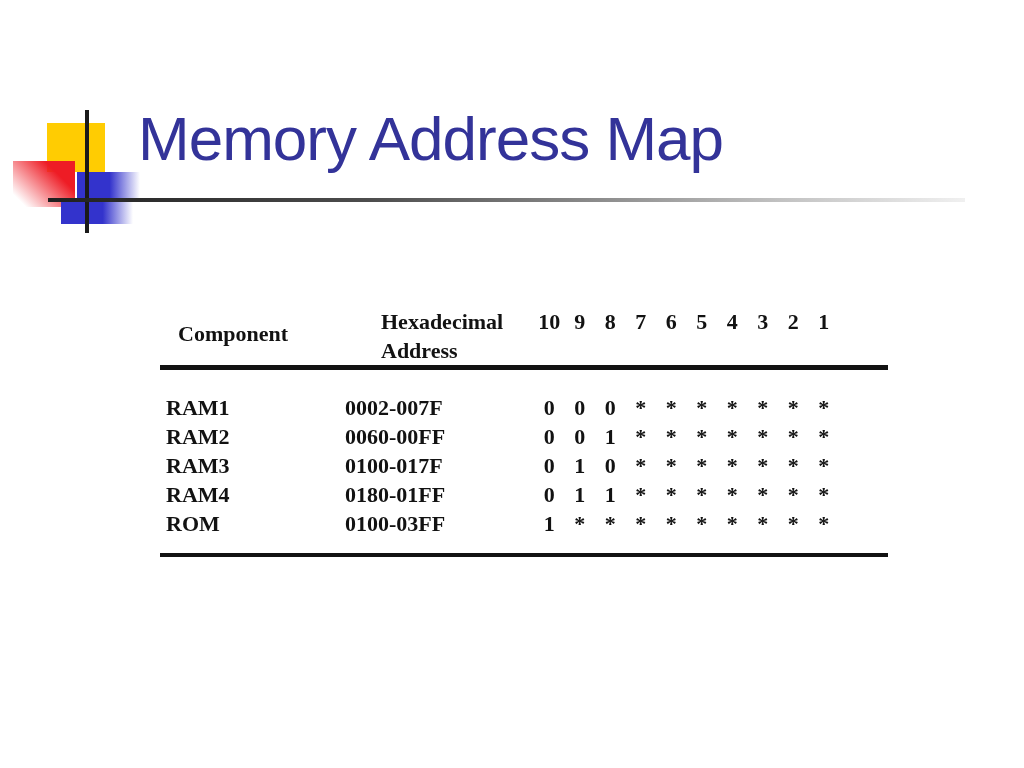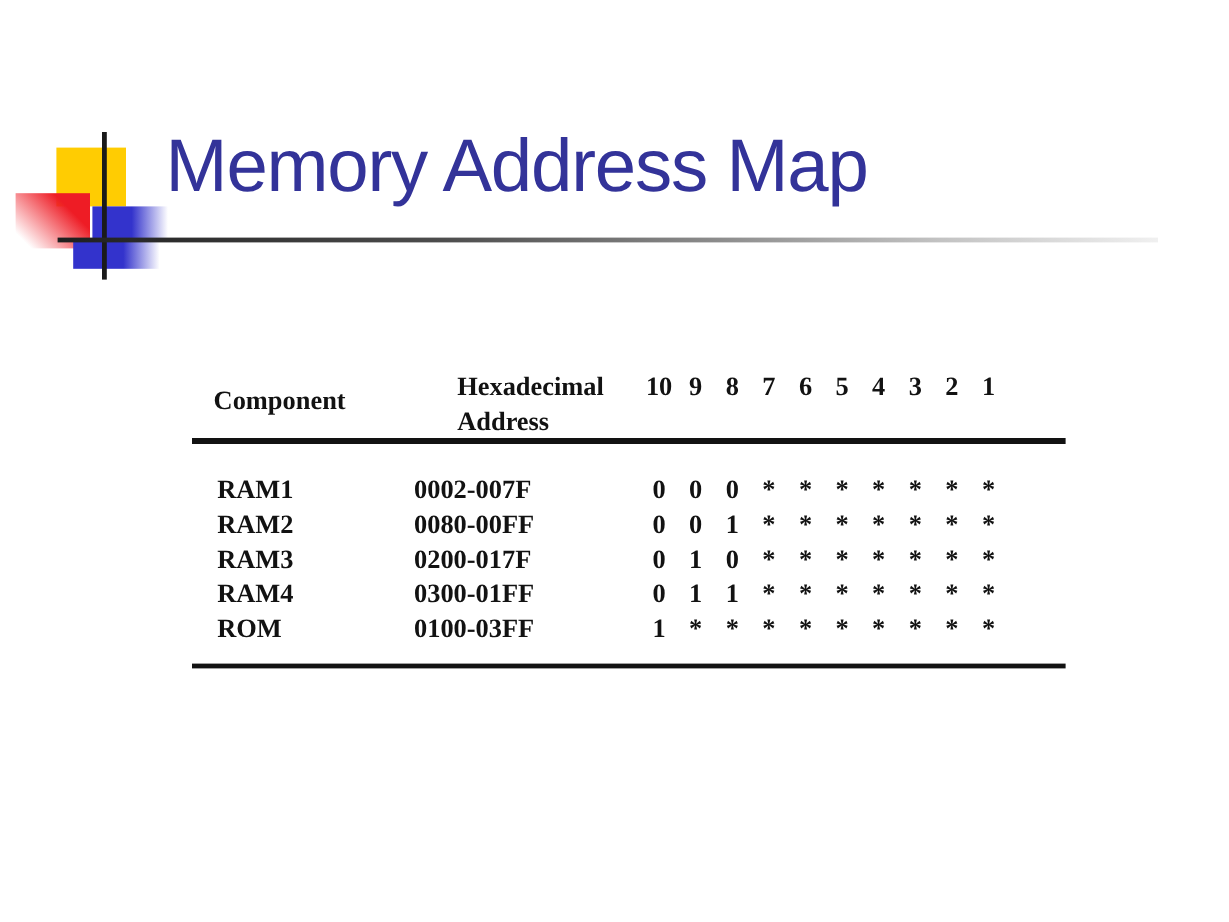"RAM1" .row .comp { left: 21px -> 6px }
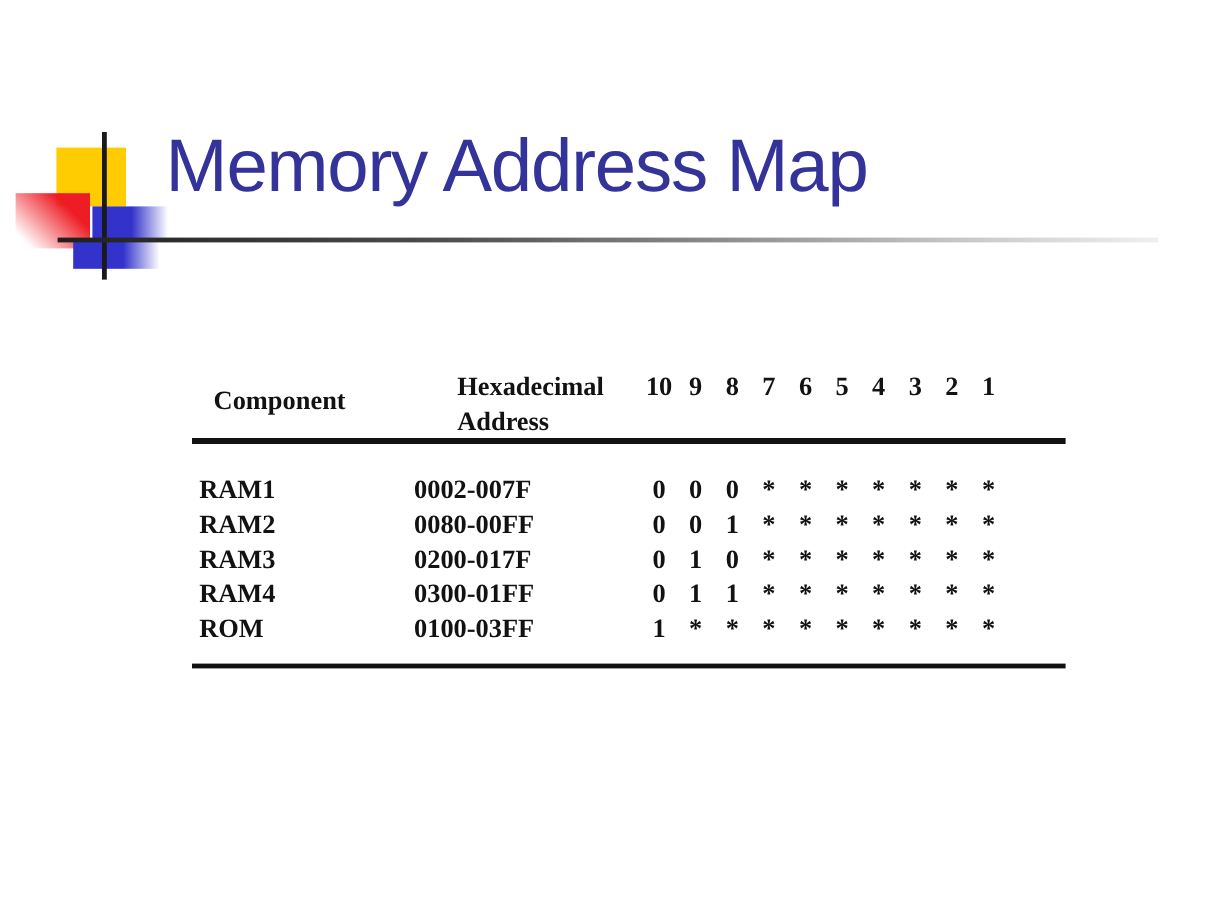"0080-00FF" span.hex { text: 0080-00FF -> 0060-00FF }
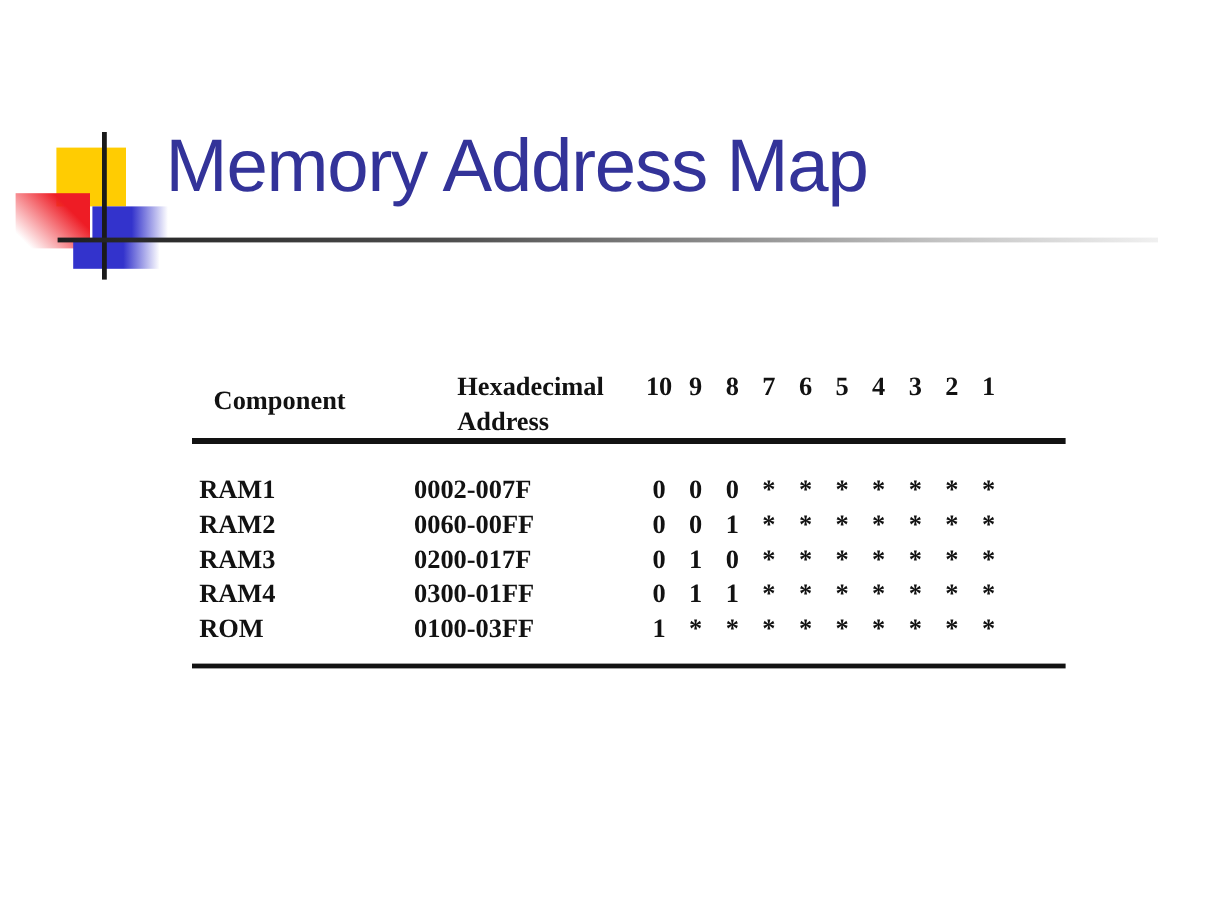"0200-017F" span.hex { text: 0200-017F -> 0100-017F }
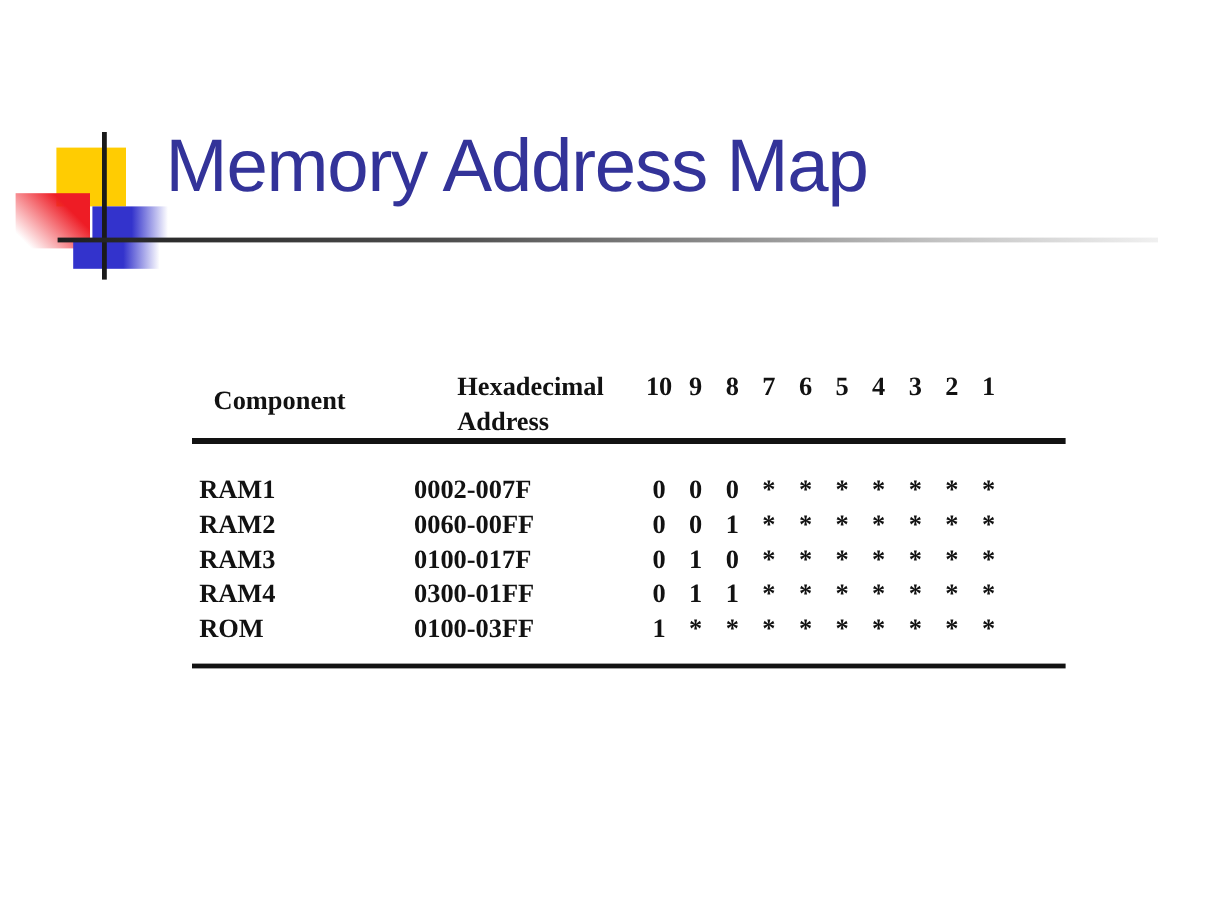"0300-01FF" span.hex { text: 0300-01FF -> 0180-01FF }
